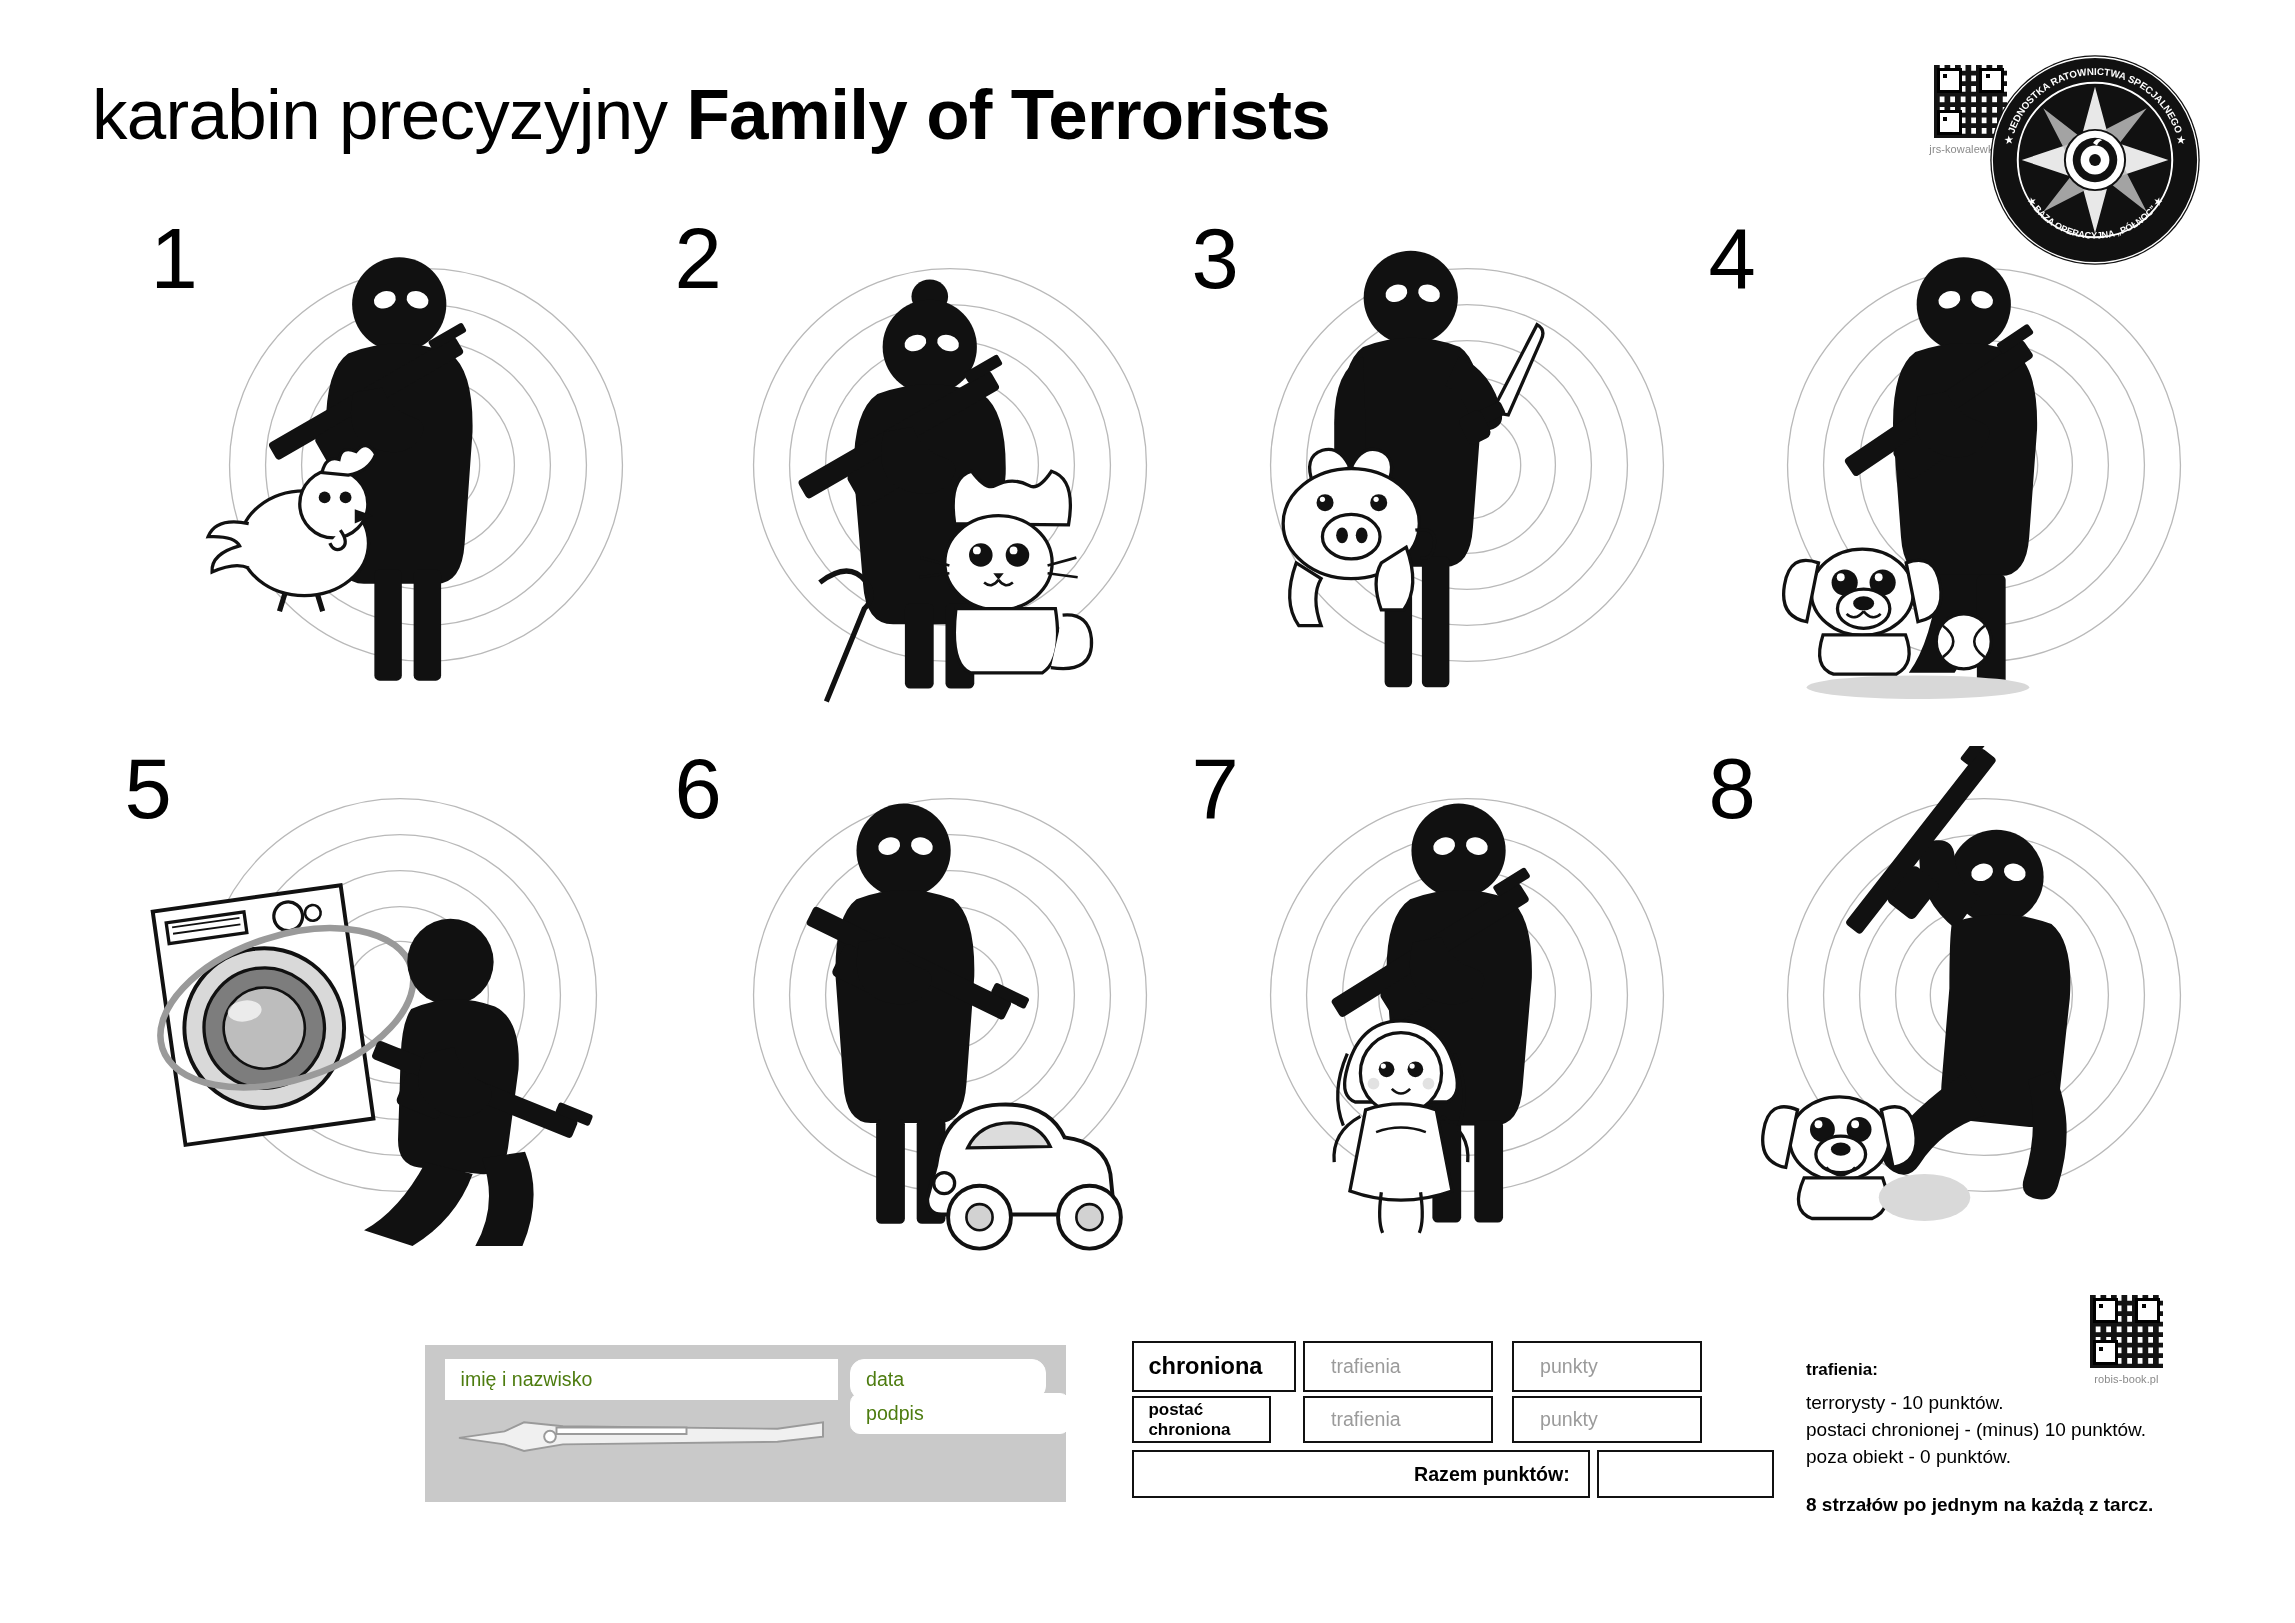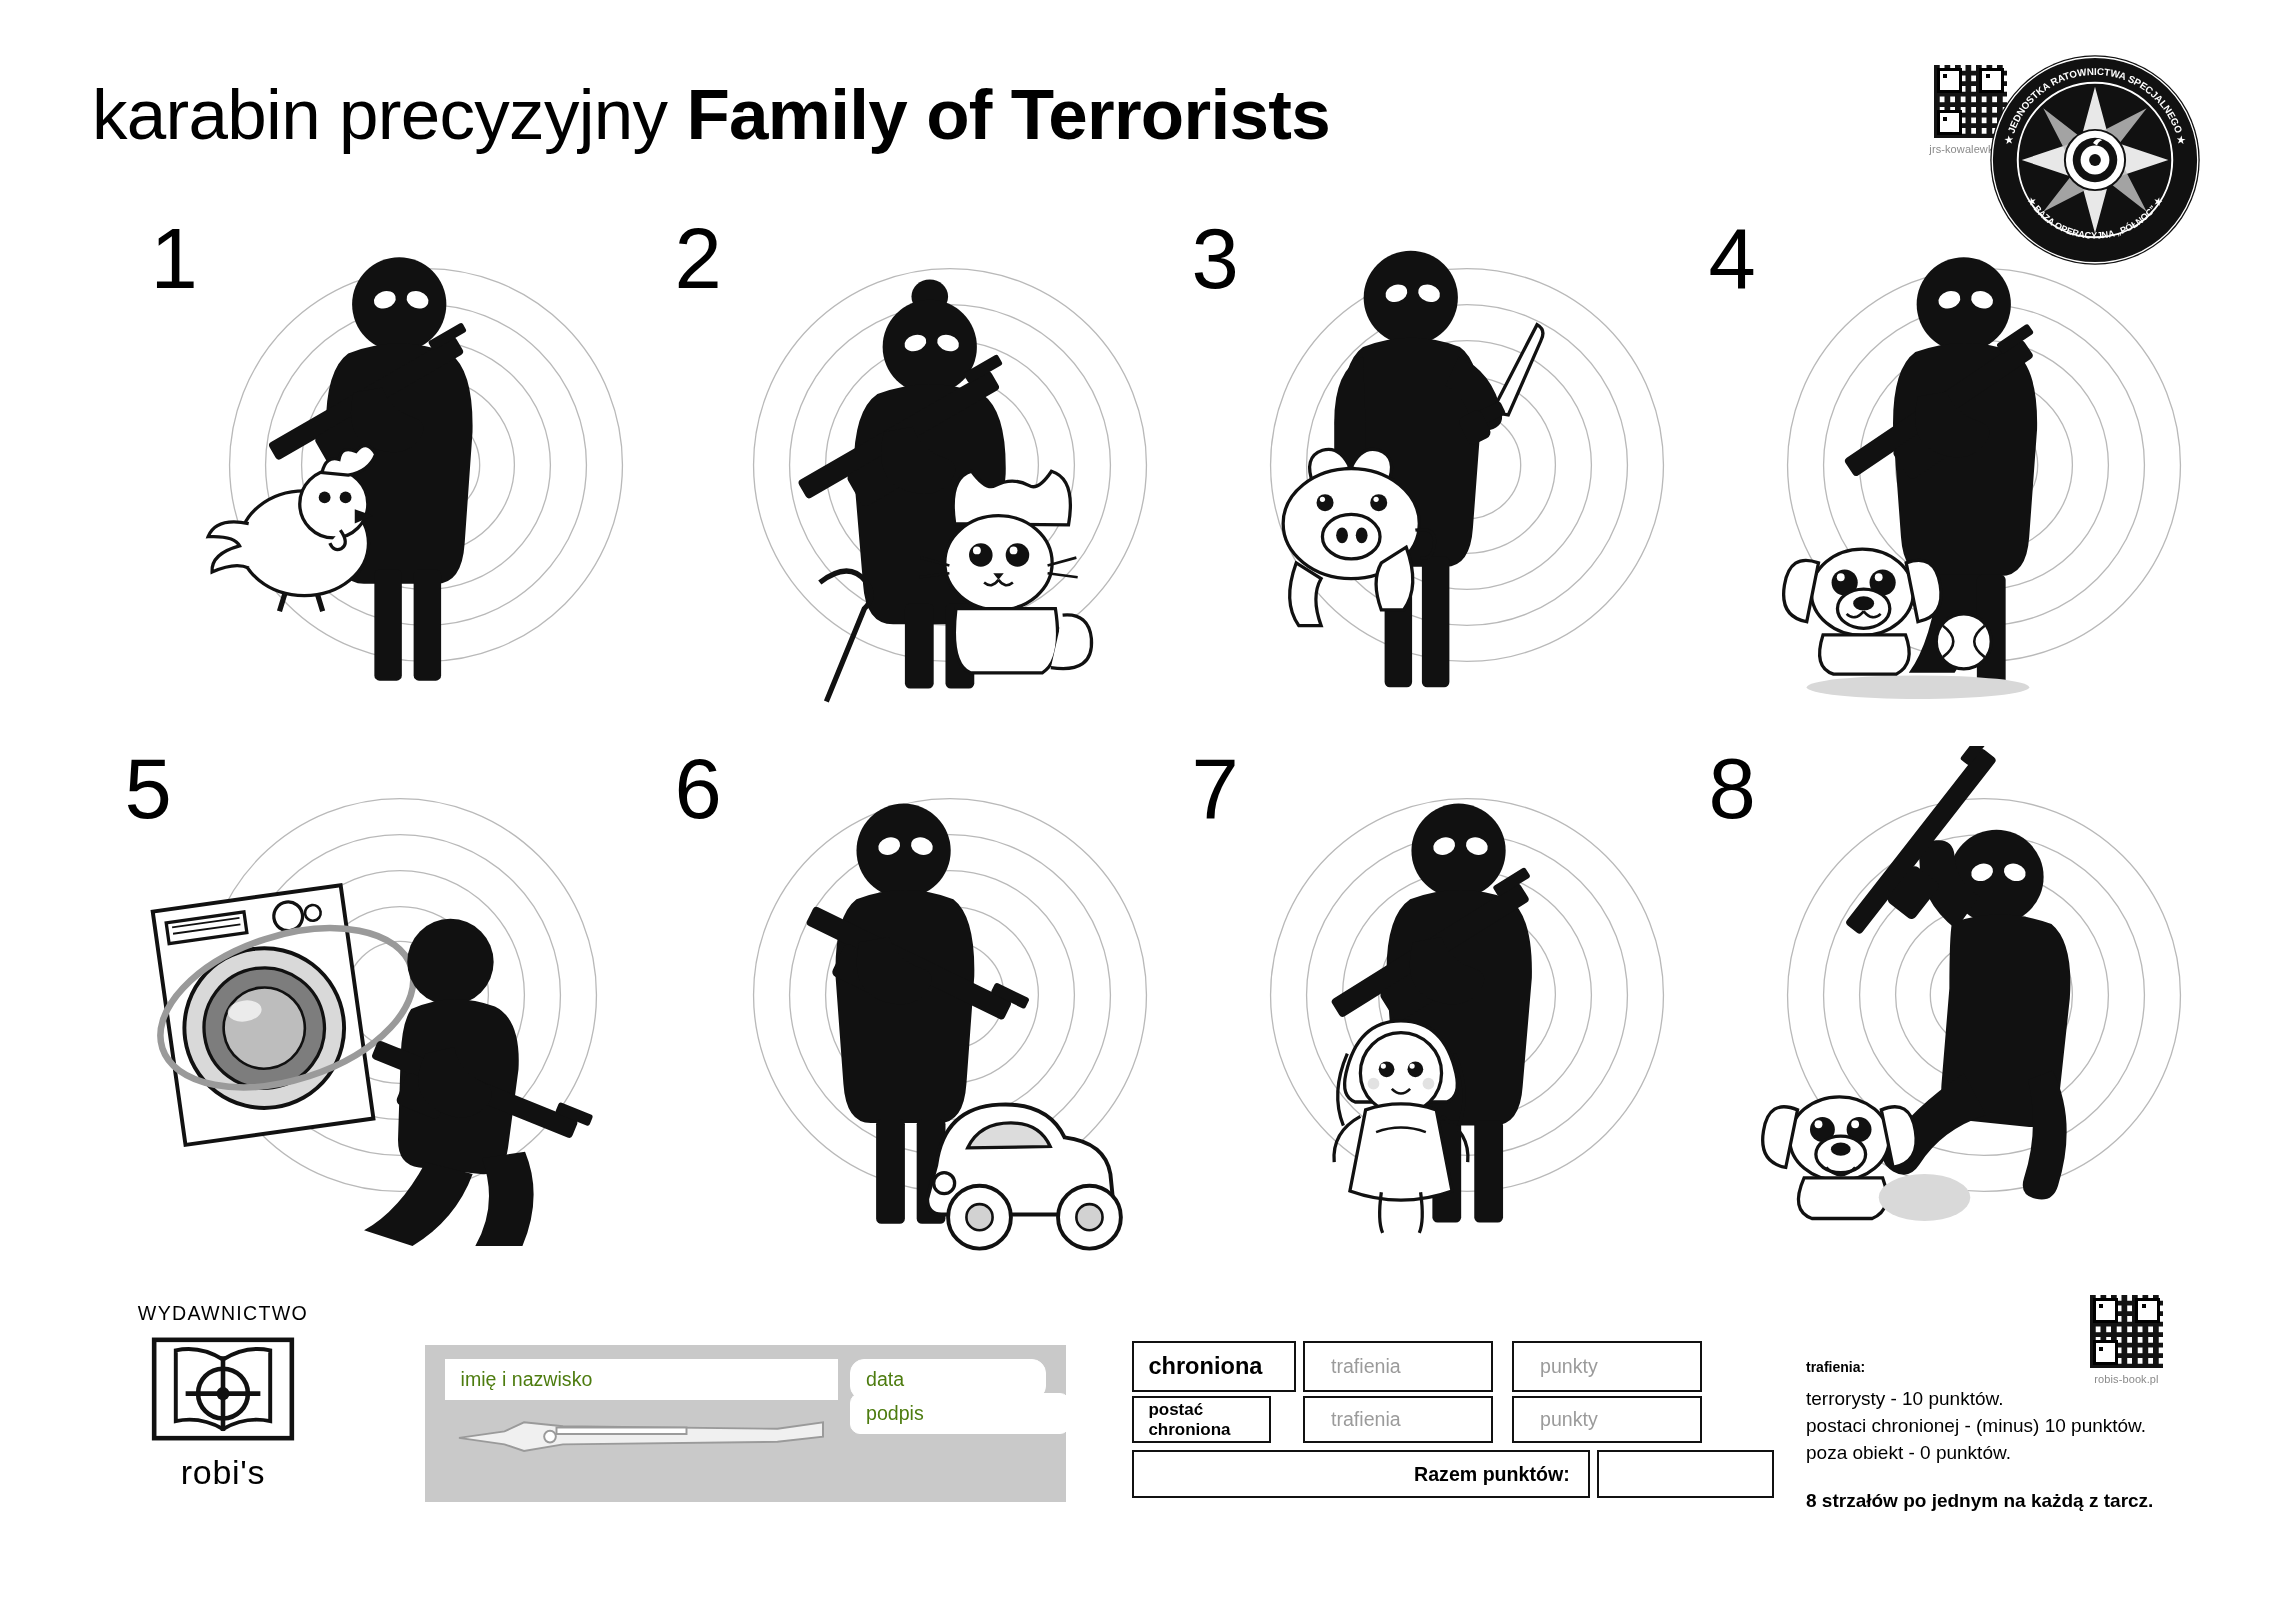"WYDAWNICTWO" div.logo { html: <div> <div>WYDAWNICTWO</div> <svg> <rect></rect> <path></path> <line></line> <circle></circle> <line></line> <line></line> <circle></circle> </svg> <div>robi's</div> </div> -> none }
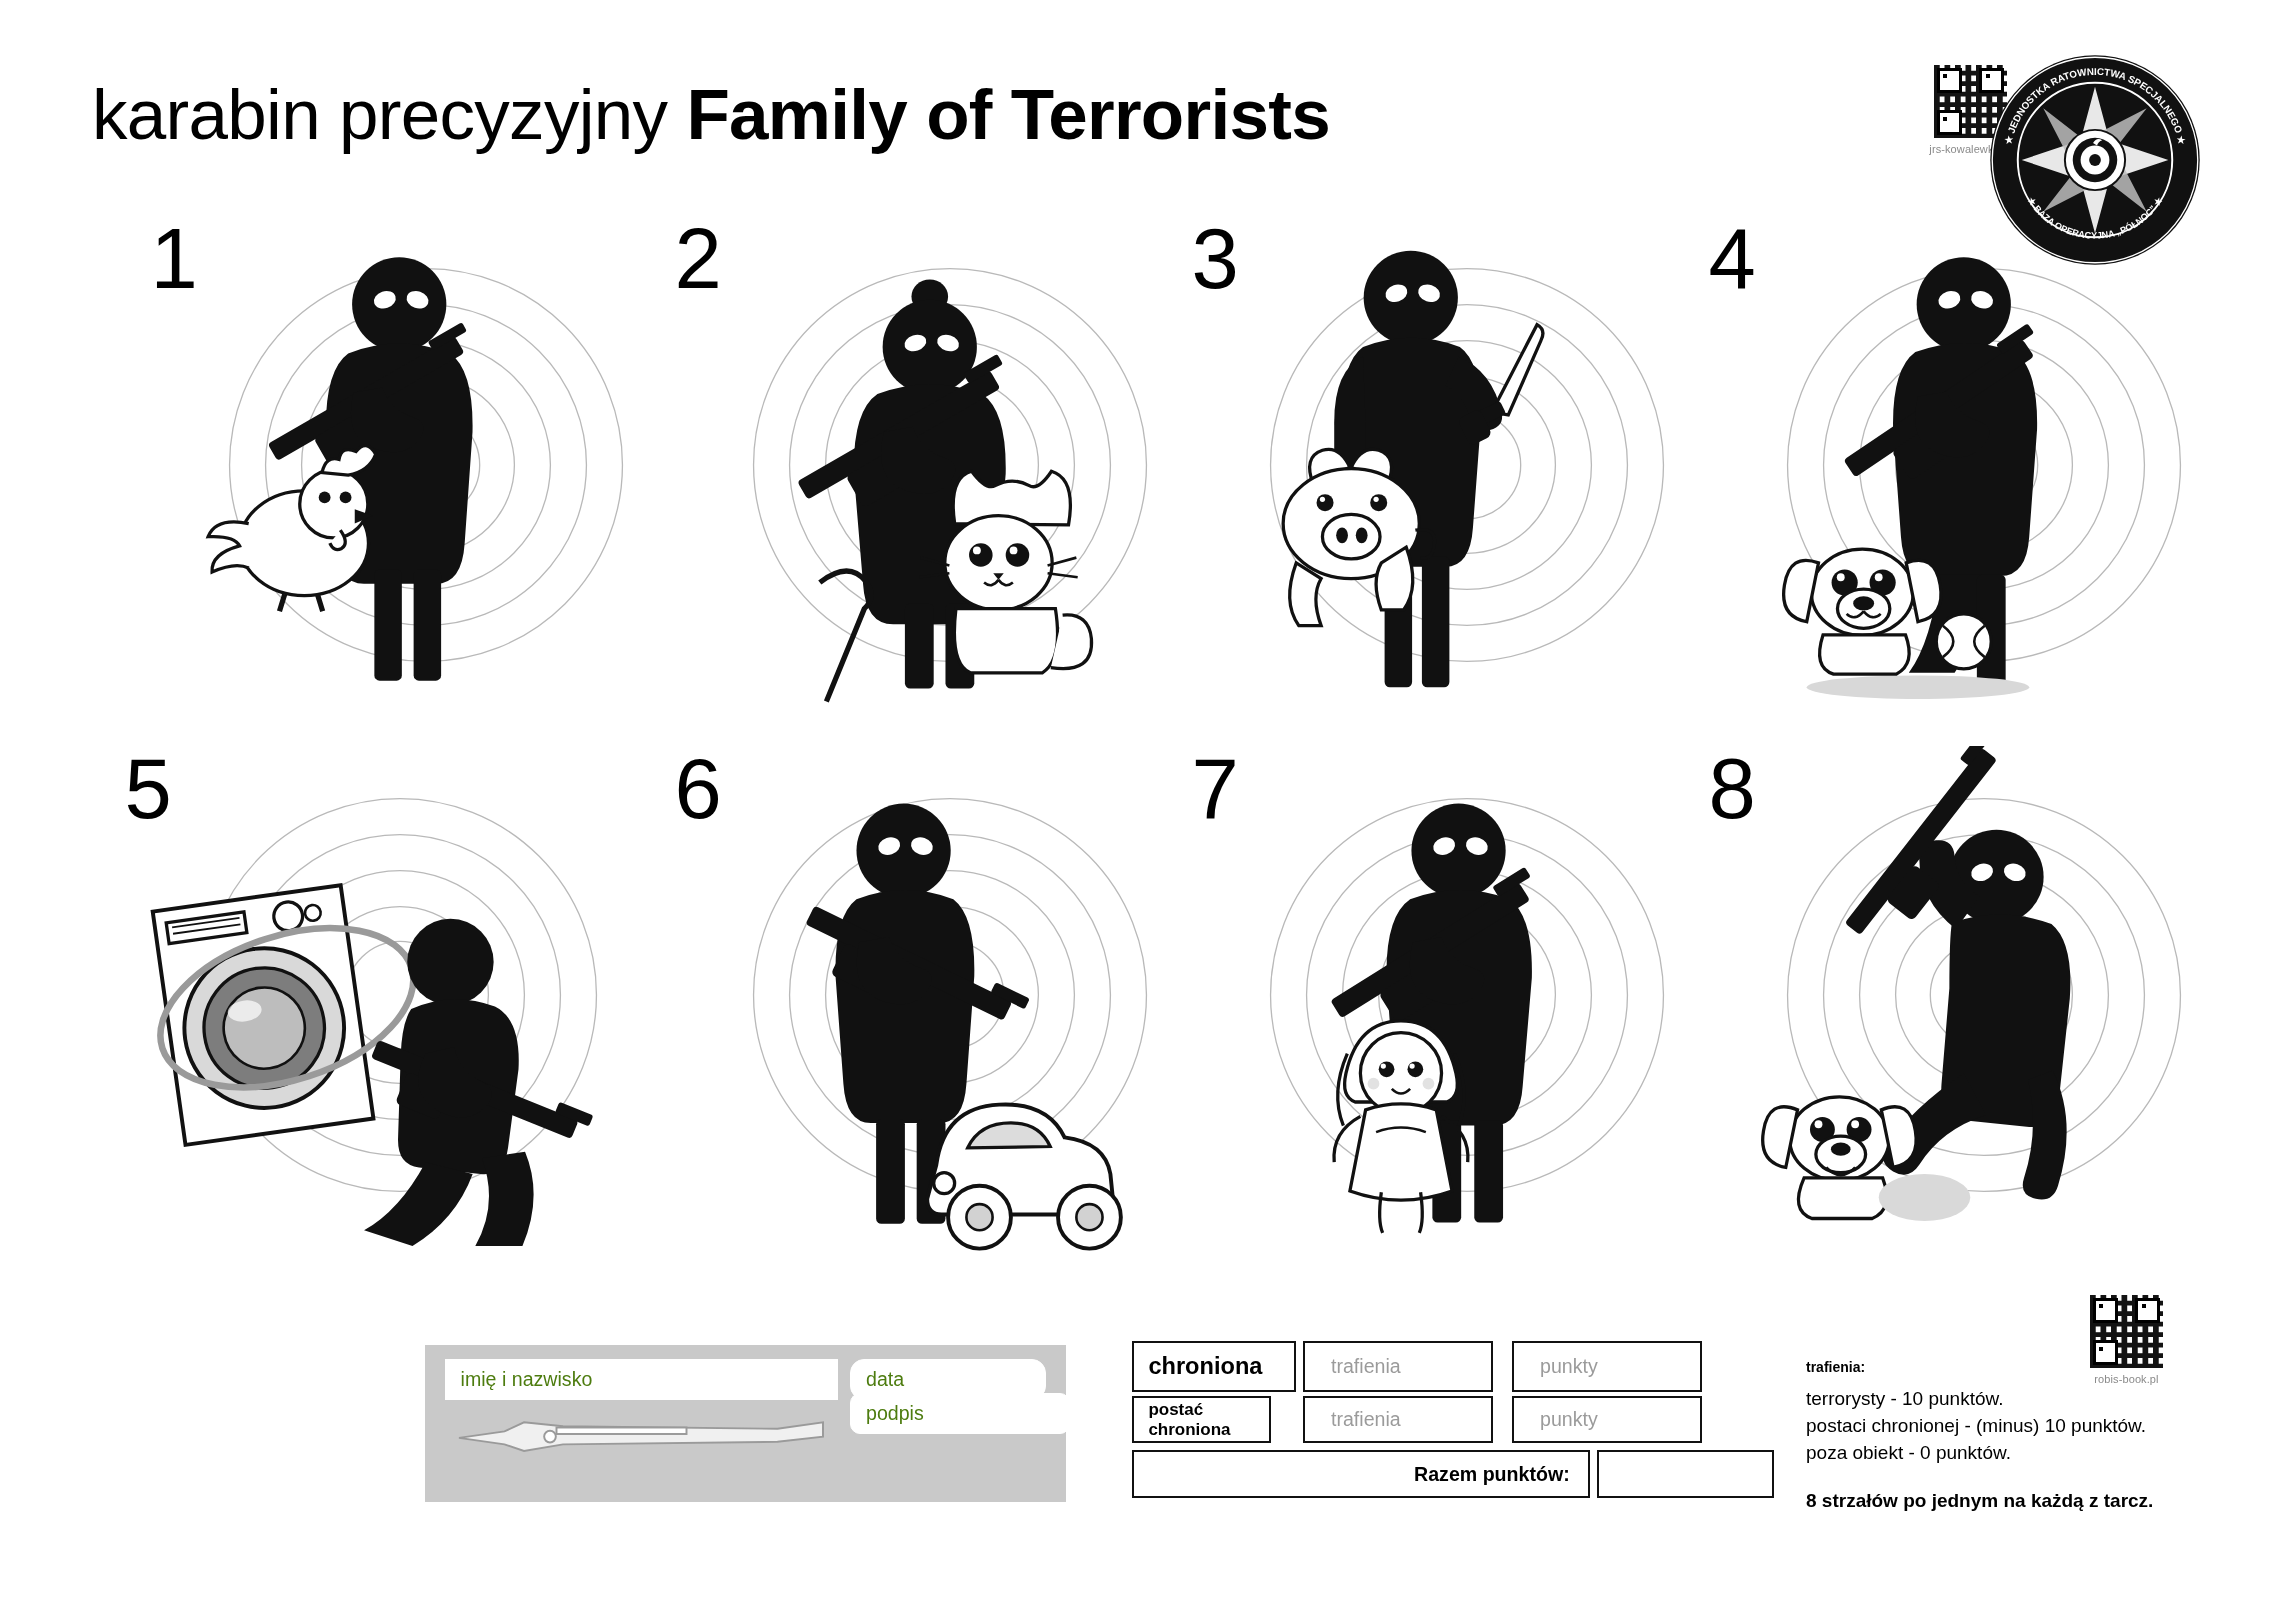"trafienia:" .rules h4 { font-size: 14px -> 17px }
